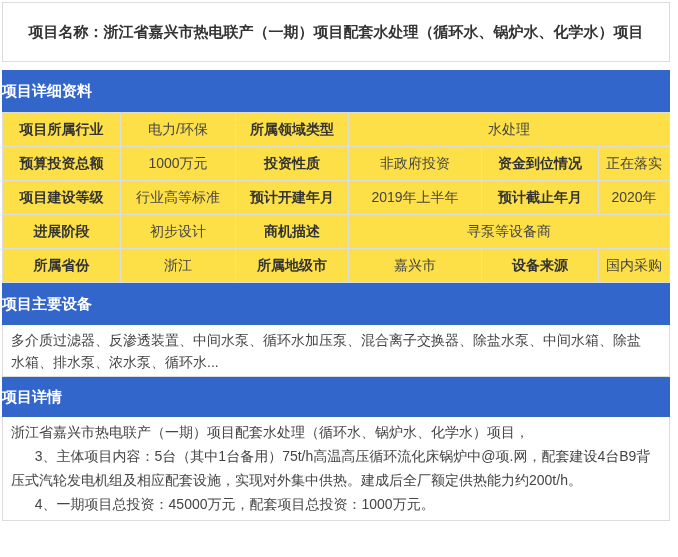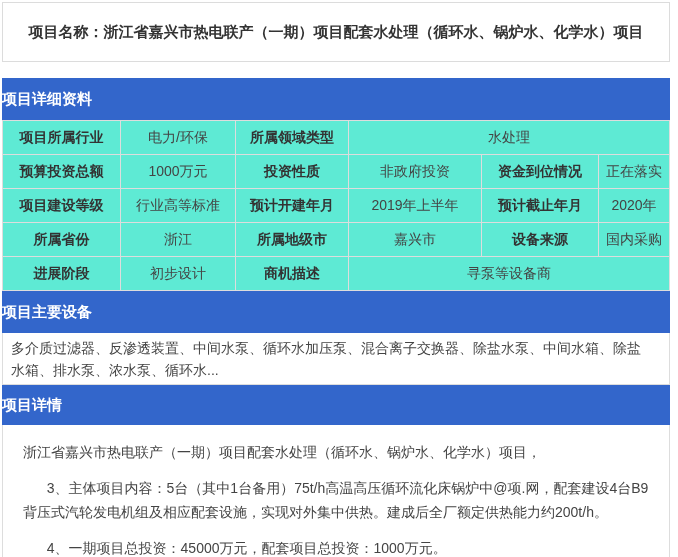"项目名称：浙江省嘉兴市热电联产（一期）项目配套水处理（循环水、锅炉水、化学水）项" .title-box { margin-bottom: 16px -> 8px }
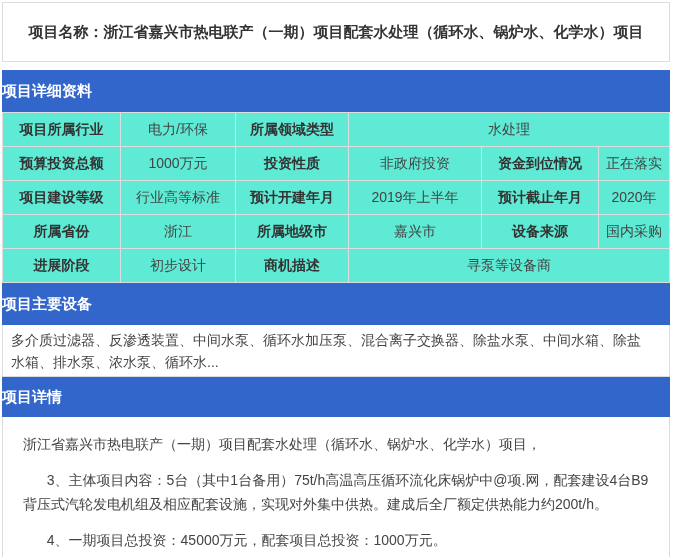"项目所属行业" table.info { background: #5eead4 -> #fde047 }
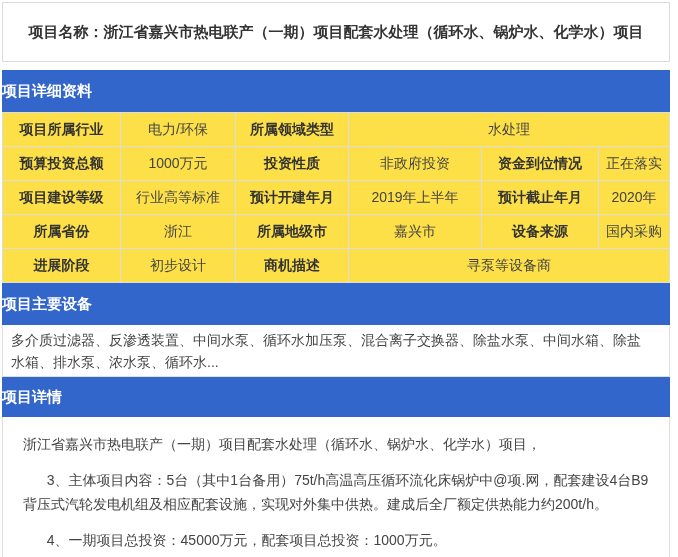"所属省份" tr { order: before "进展阶段" -> after "进展阶段" }
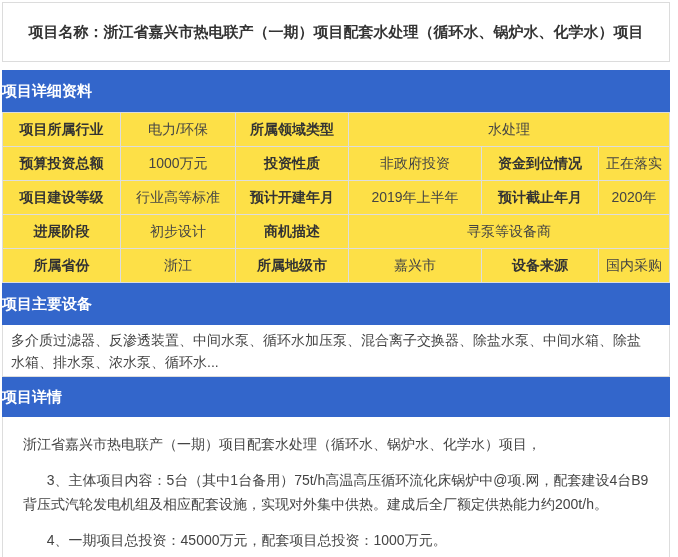"浙江省嘉兴市热电联产（一期）项目配套水处理（循环水、锅炉水、化学水）项目，" .details p { margin: 12px -> 0 }
